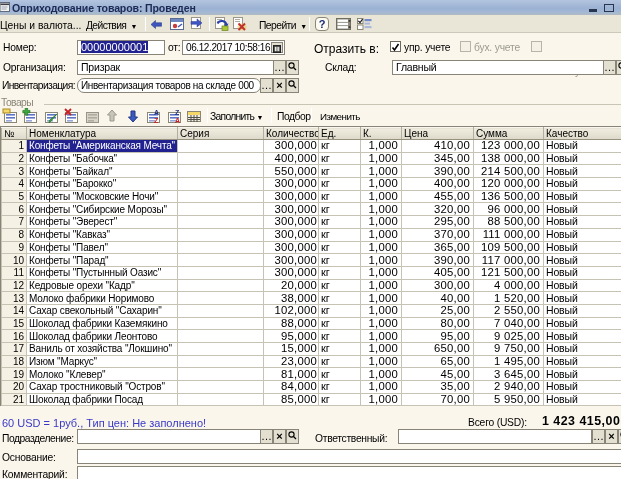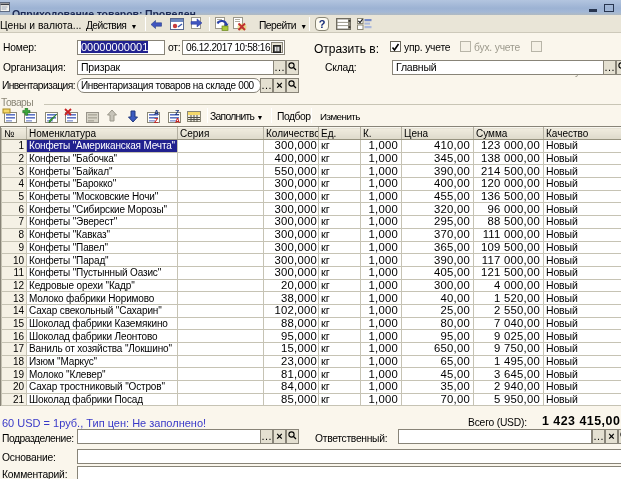"Оприходование товаров: Проведен" div.abs { margin-top: 6px -> none }
